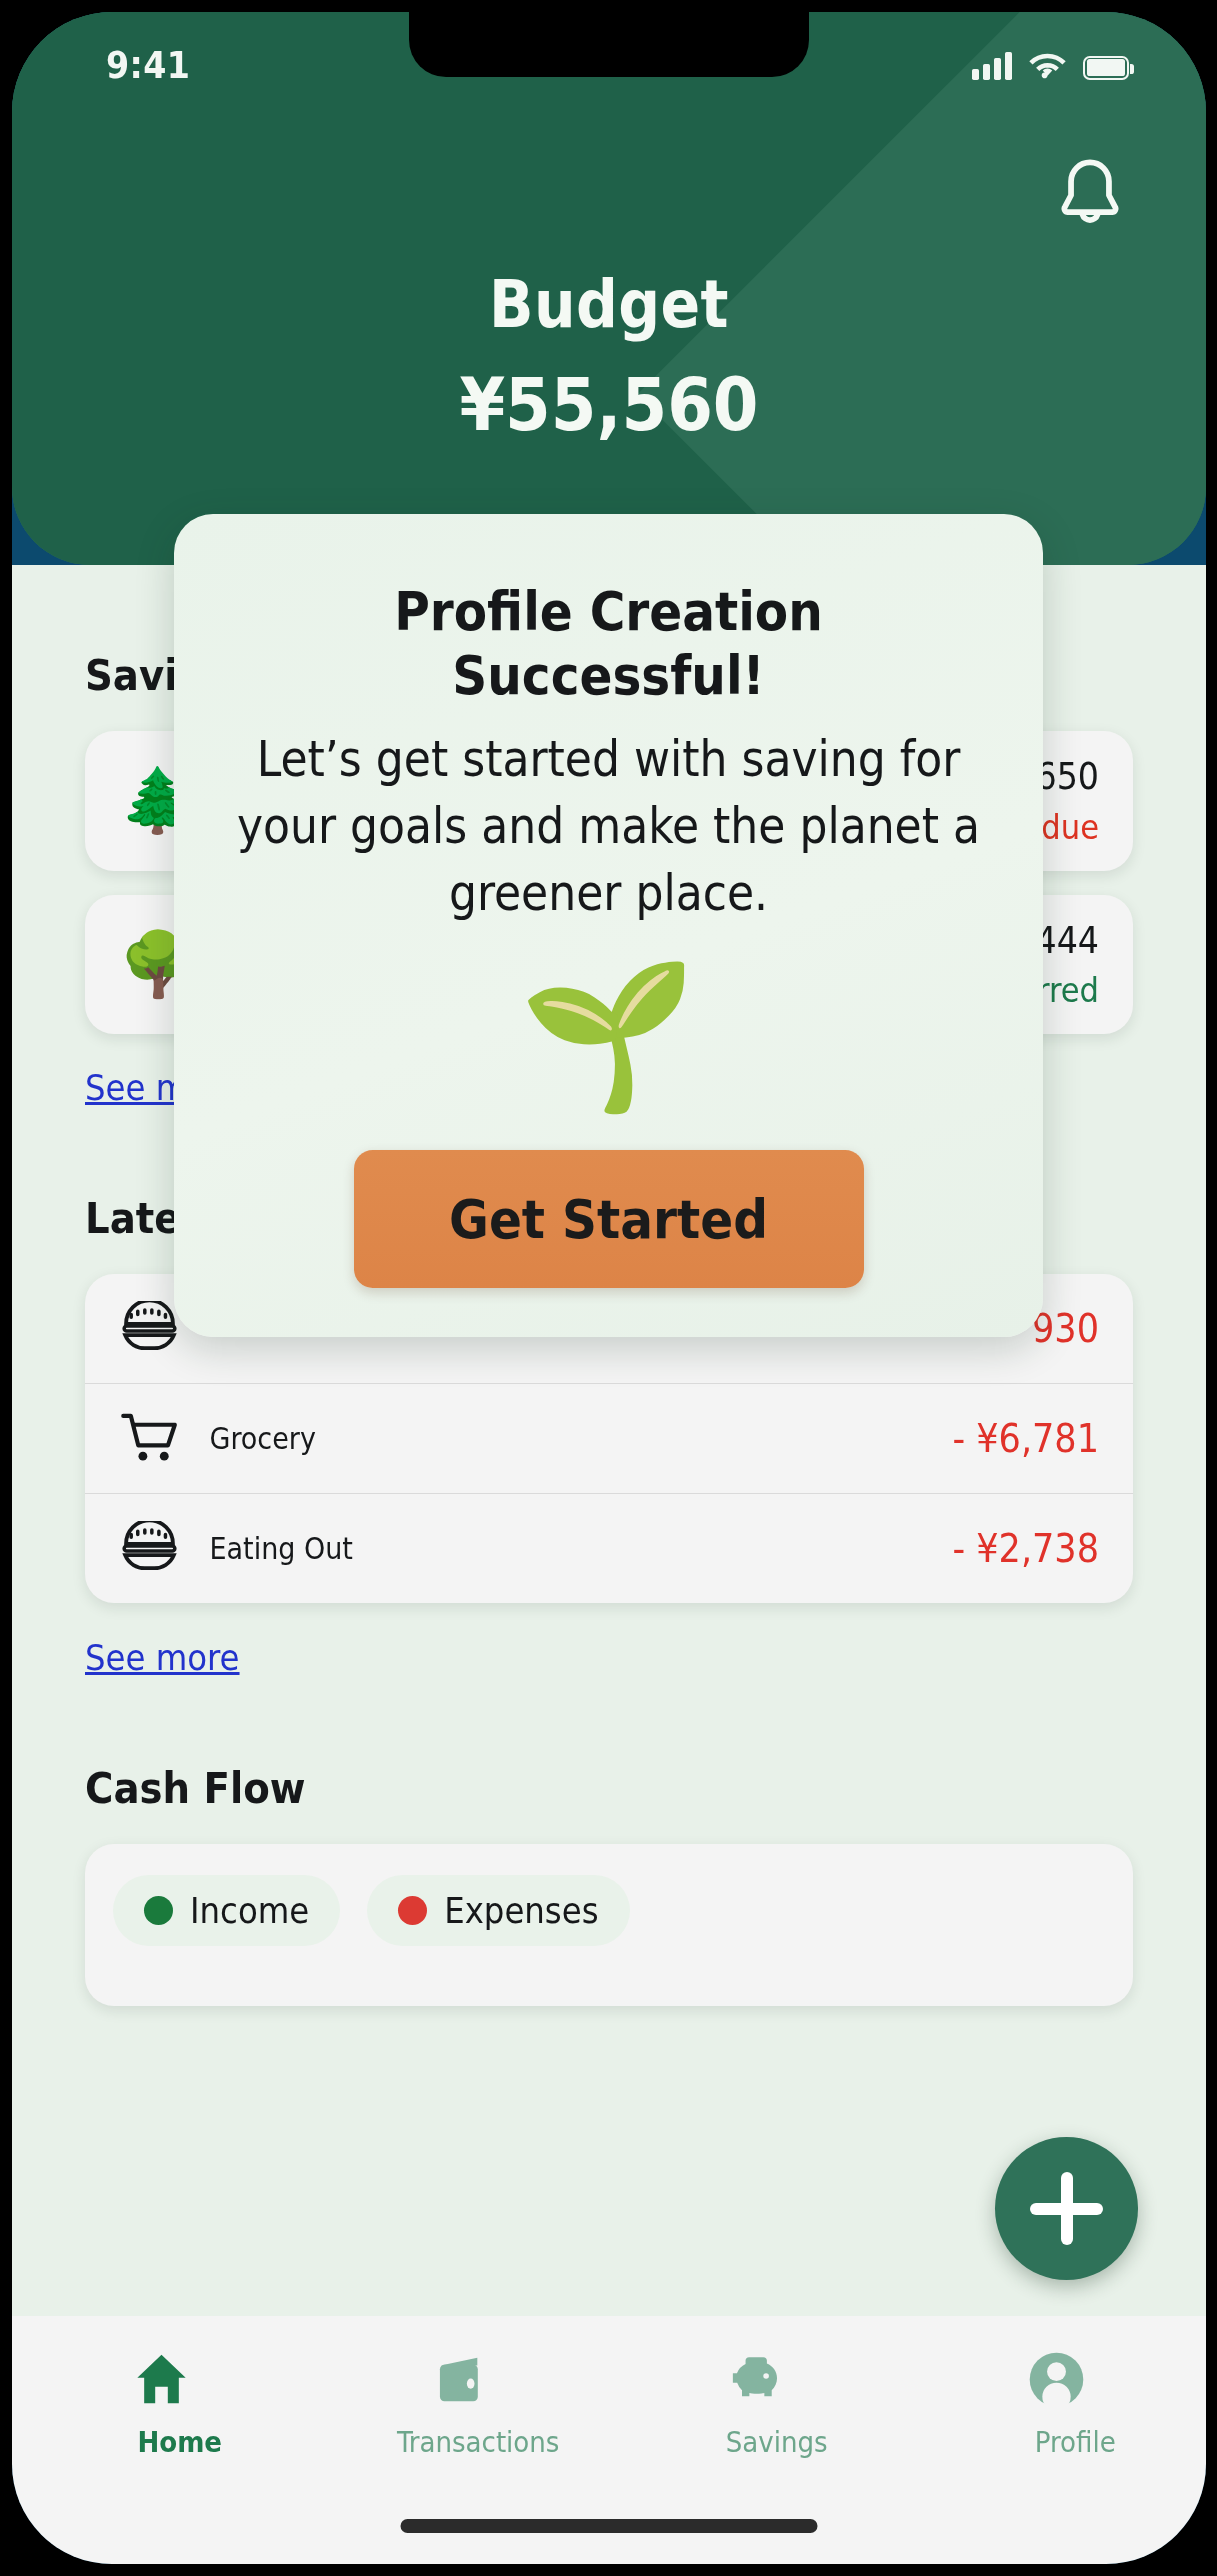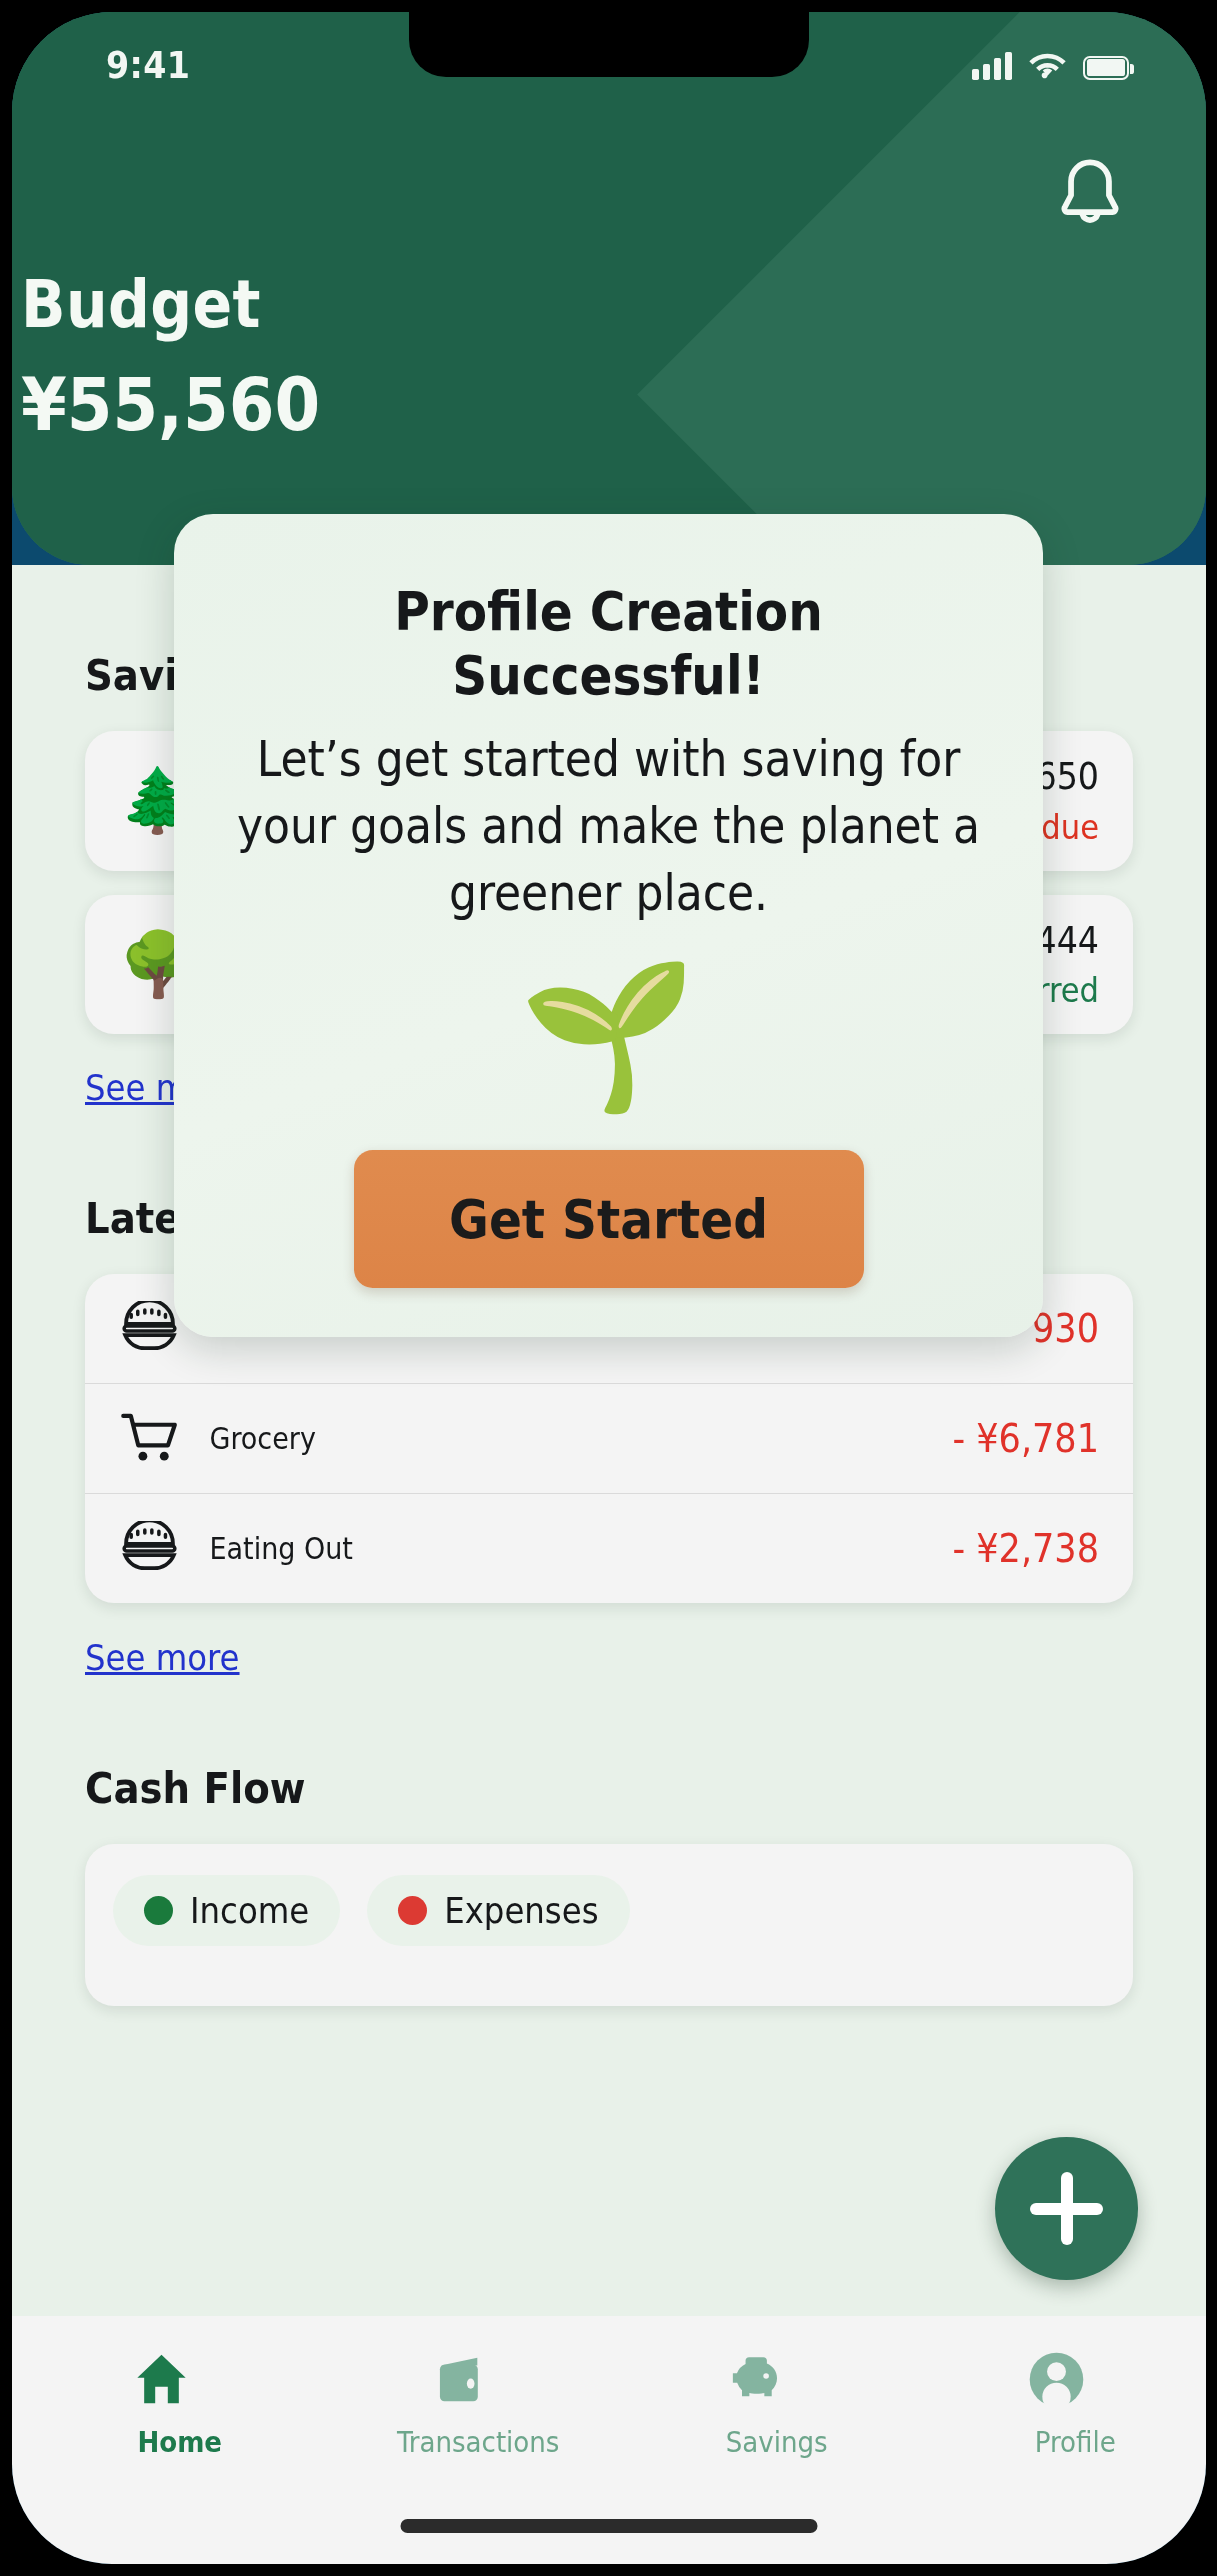"Budget" #header-text { left: 9px -> 0; text-align: left -> center }
